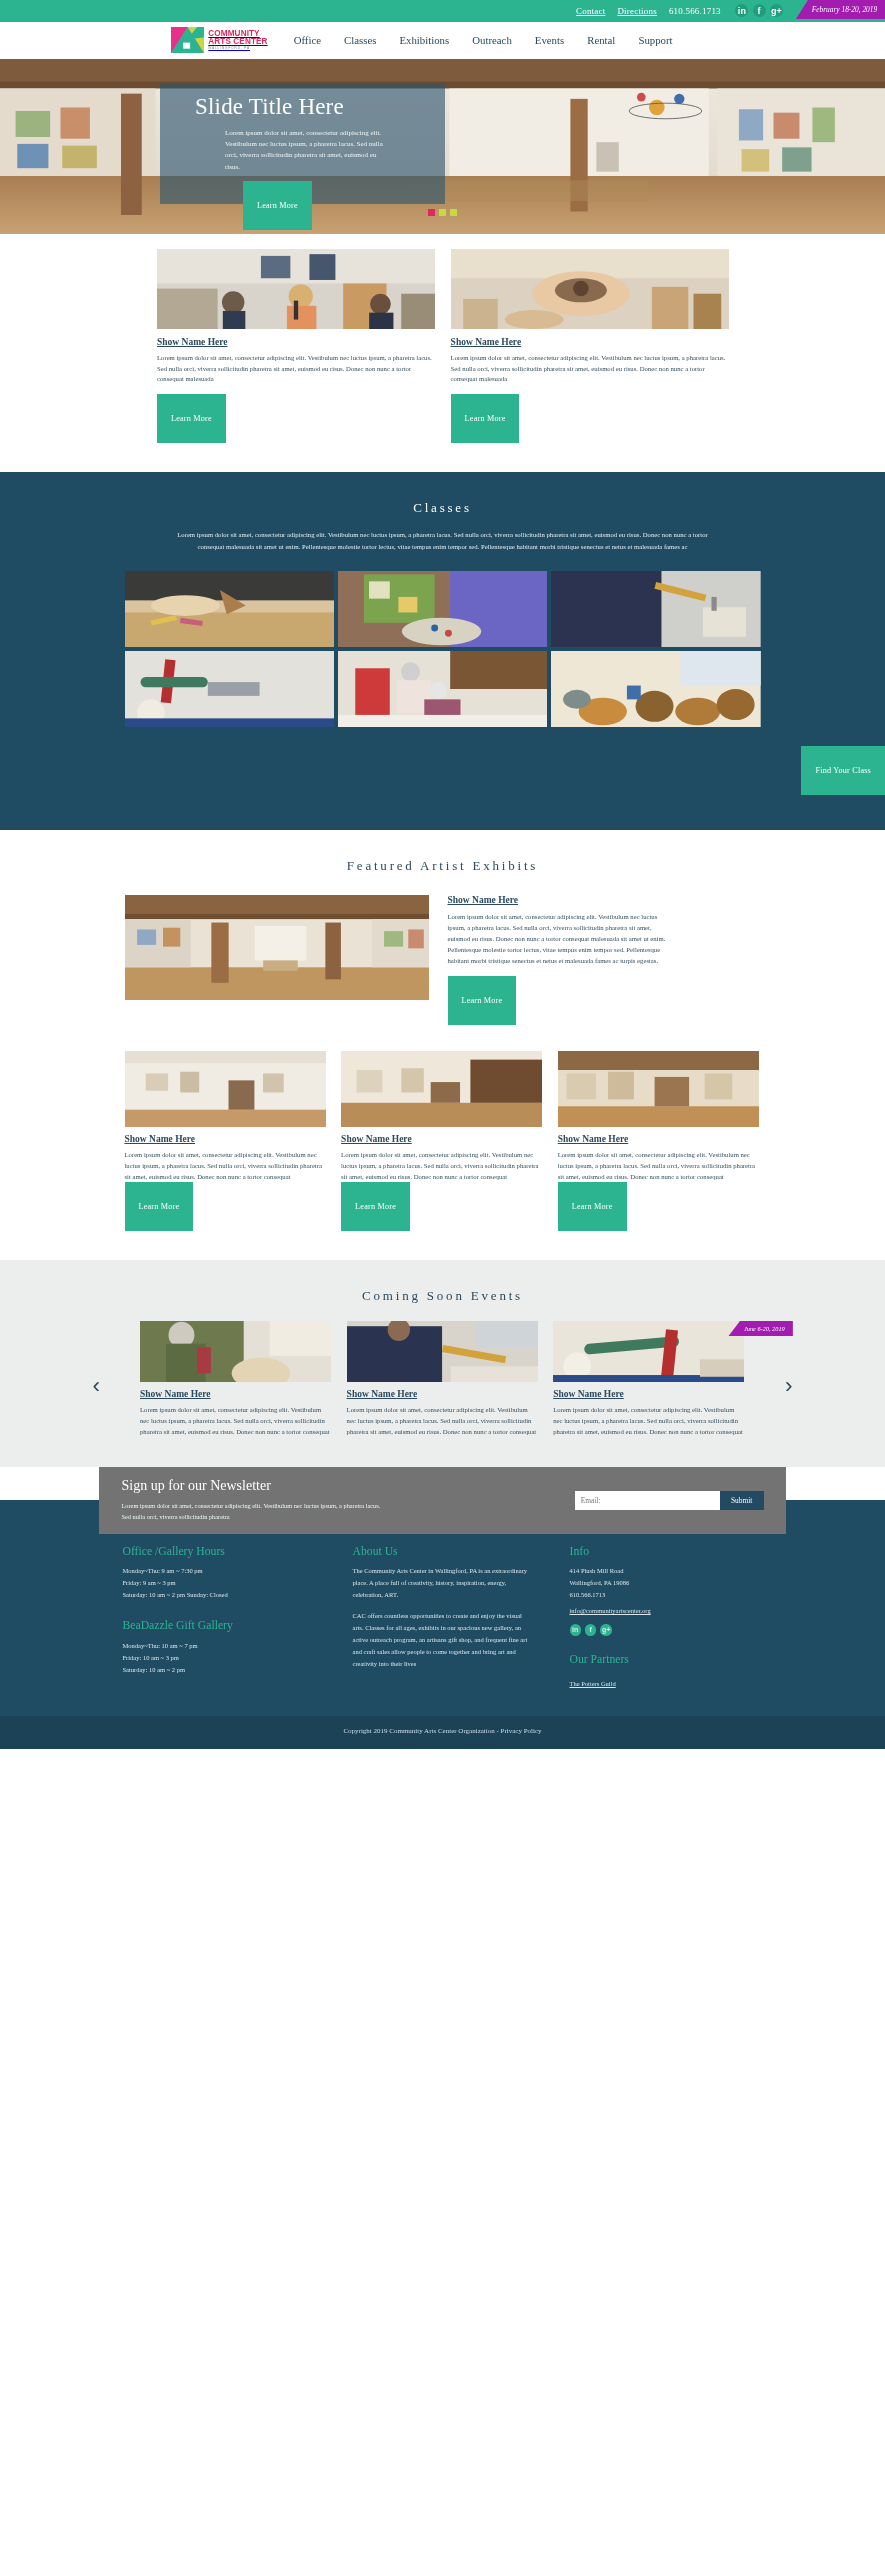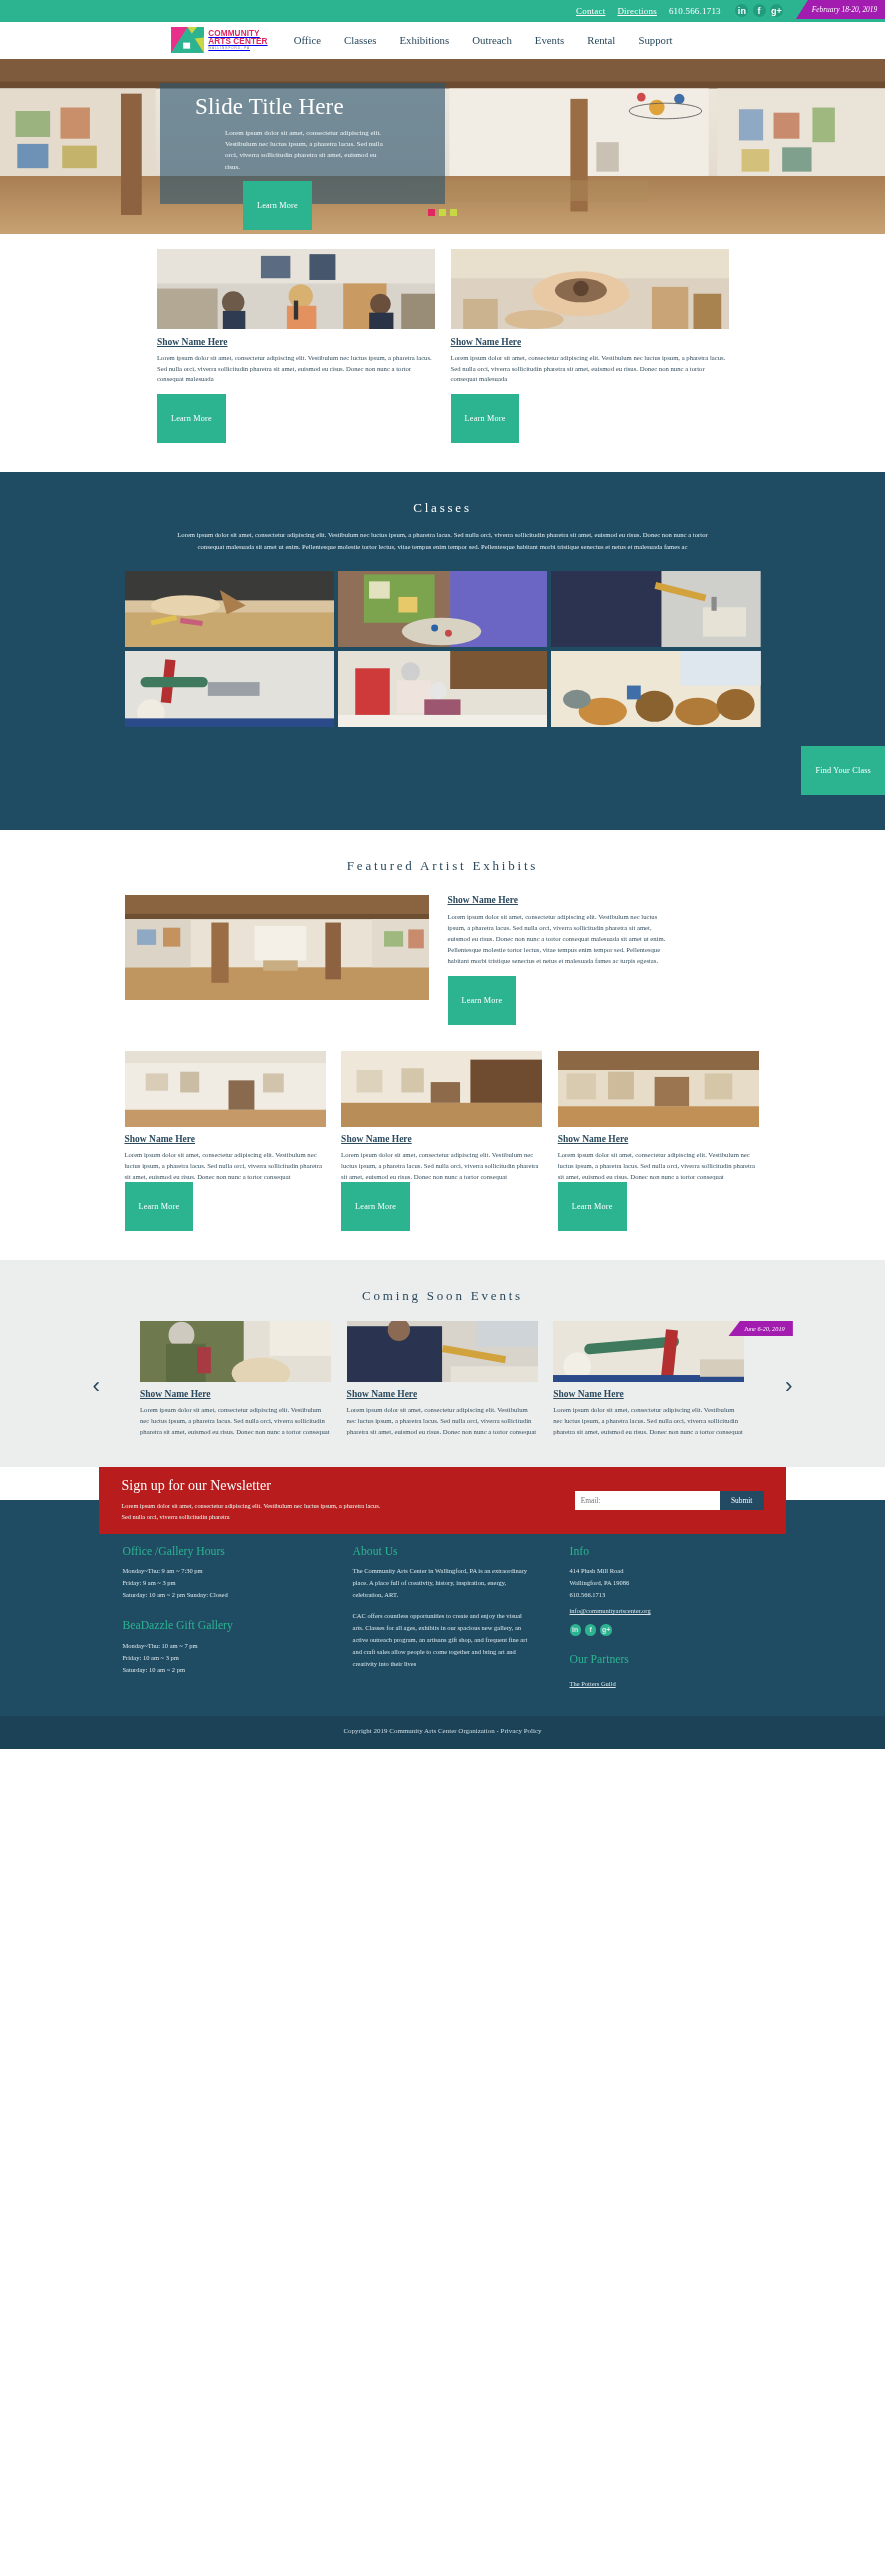"Sign up for our Newsletter" .newsletter { background: #b91c1c -> #737373 }
